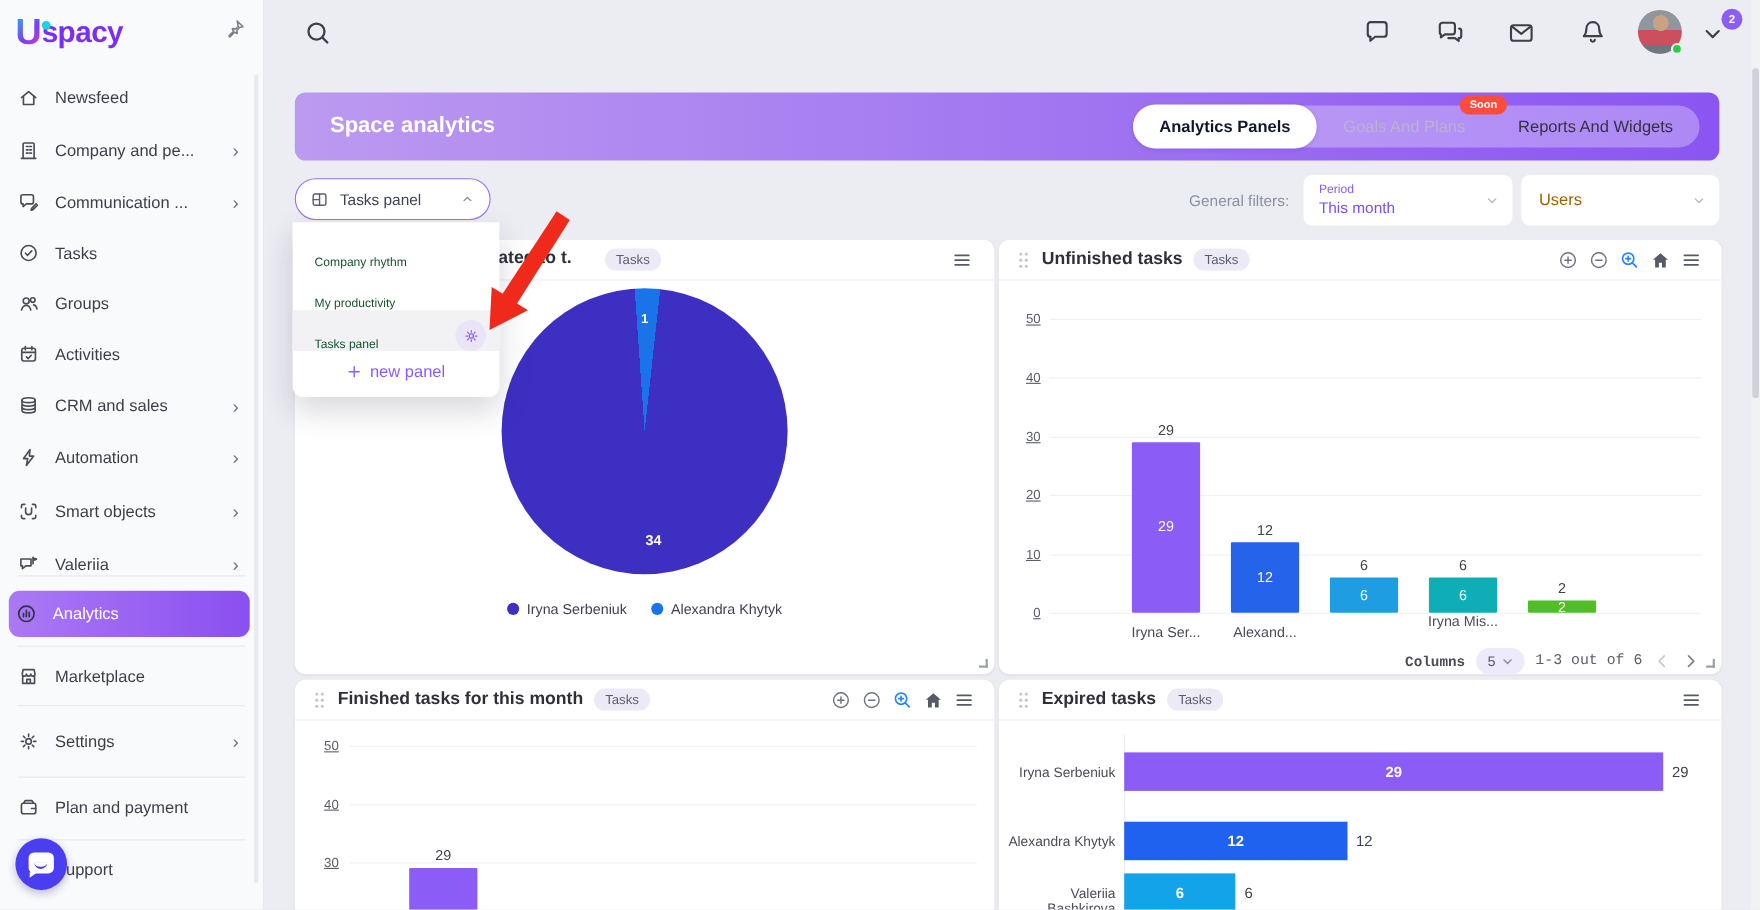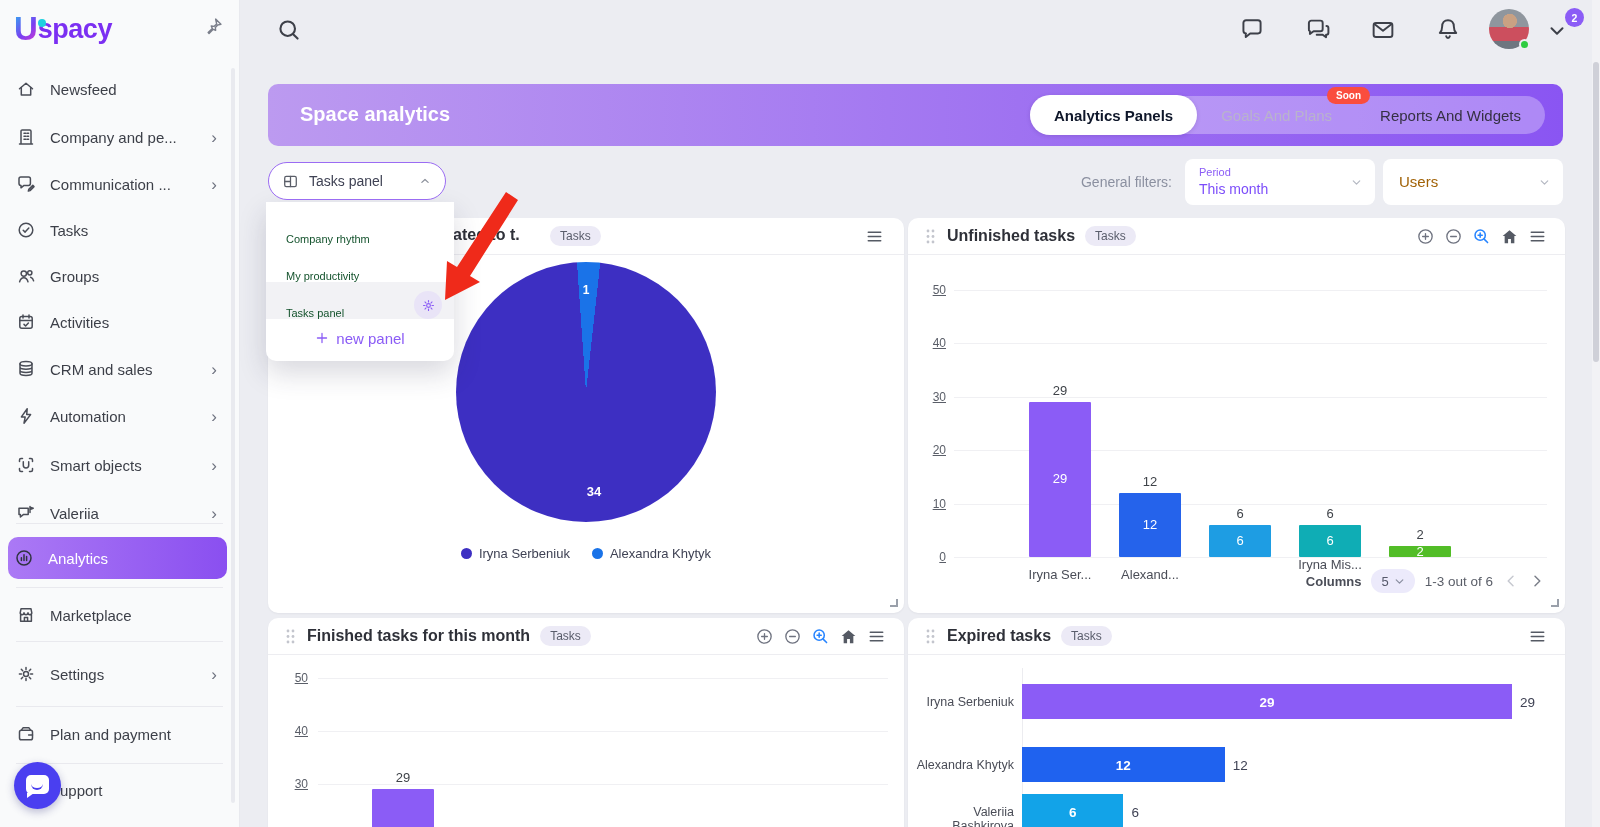"Columns" .unf-footer { bottom: 20px -> 0; font-family: none -> Liberation Mono, monospace }
